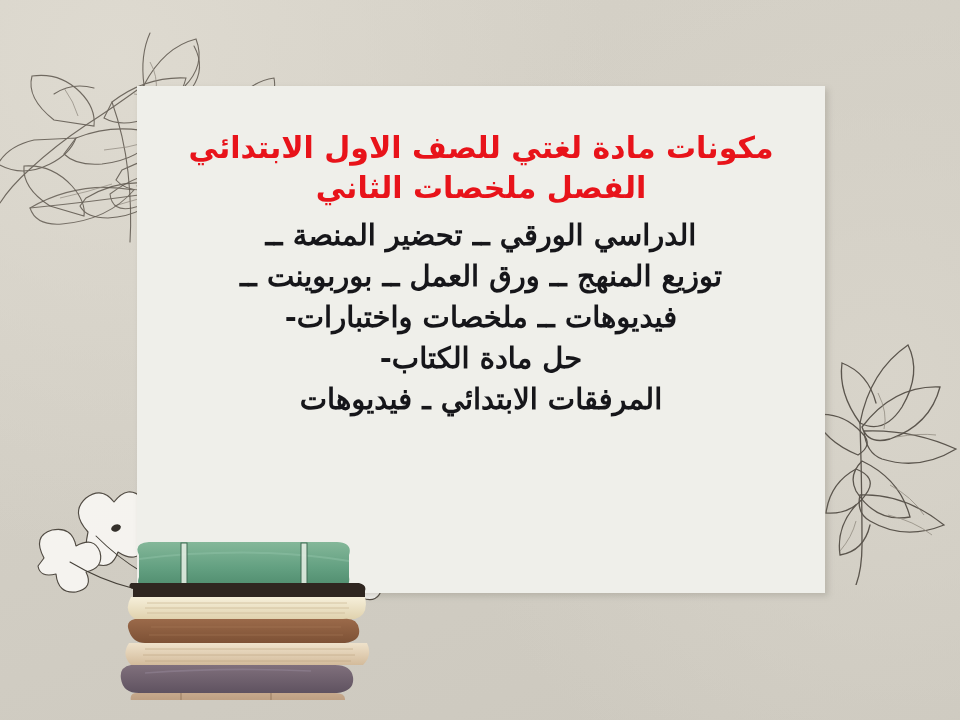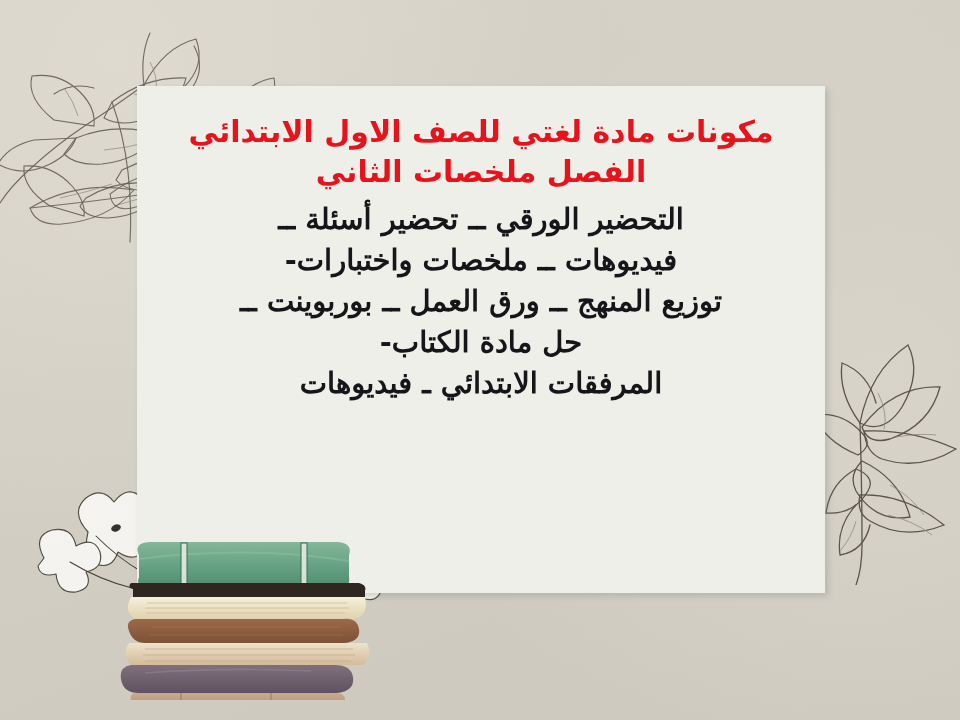"مكونات مادة لغتي للصف الاول" #text-block { top: 86px -> 102px }
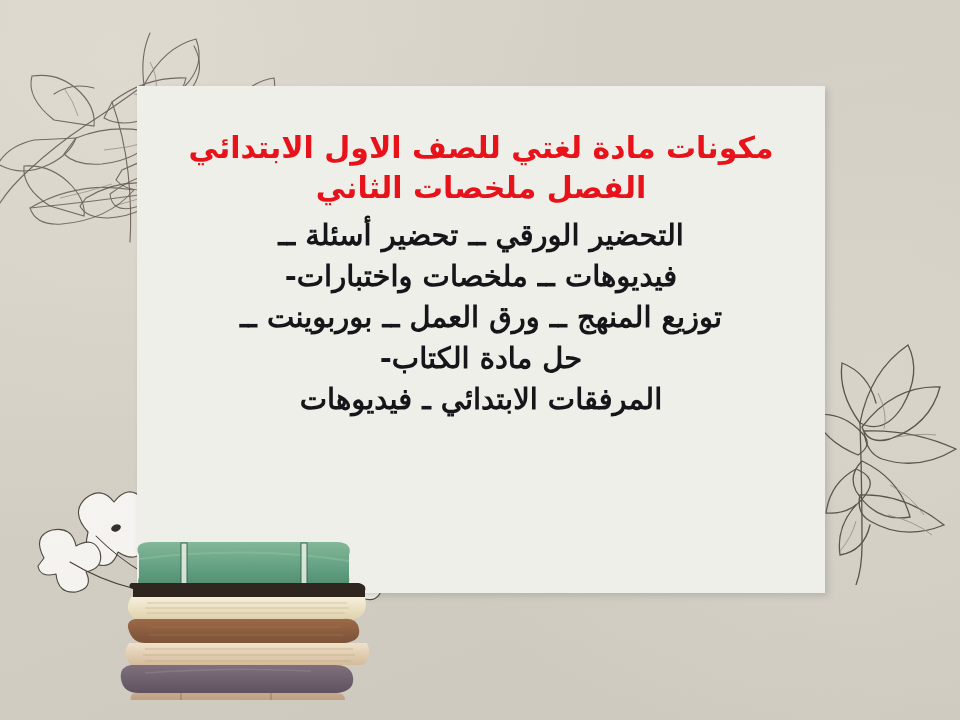"التحضير الورقي ــ تحضير أسئلة" span.body-line { text: التحضير الورقي ــ تحضير أسئلة -> الدراسي الورقي ــ تحضير المنصة }
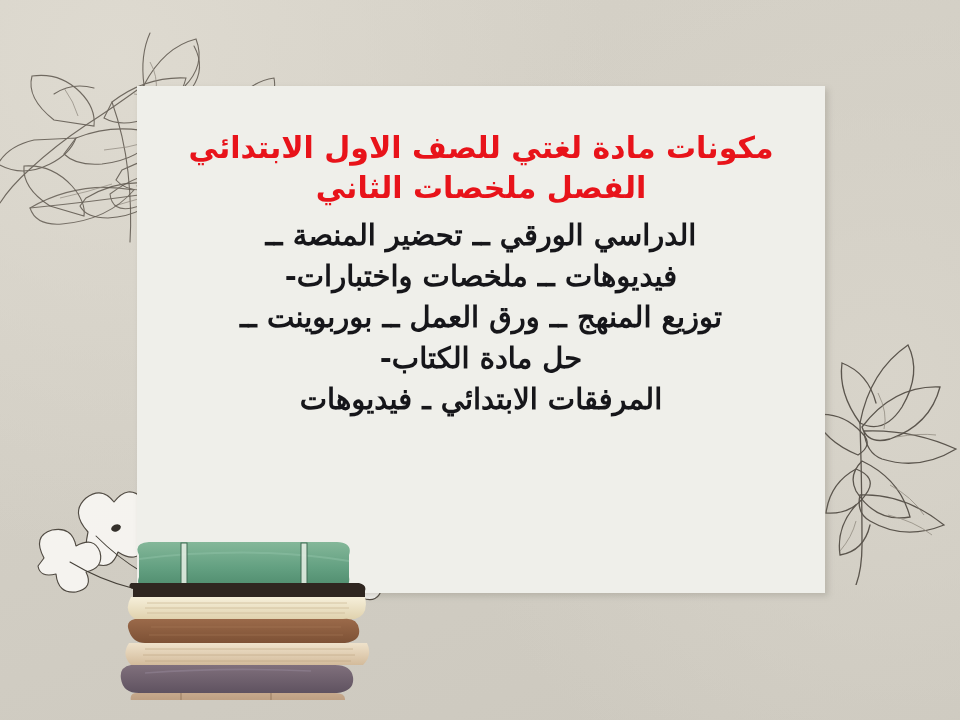"فيديوهات ــ ملخصات واختبارات-" span.body-line { order: before "توزيع المنهج ــ ورق العمل" -> after "توزيع المنهج ــ ورق العمل" }
